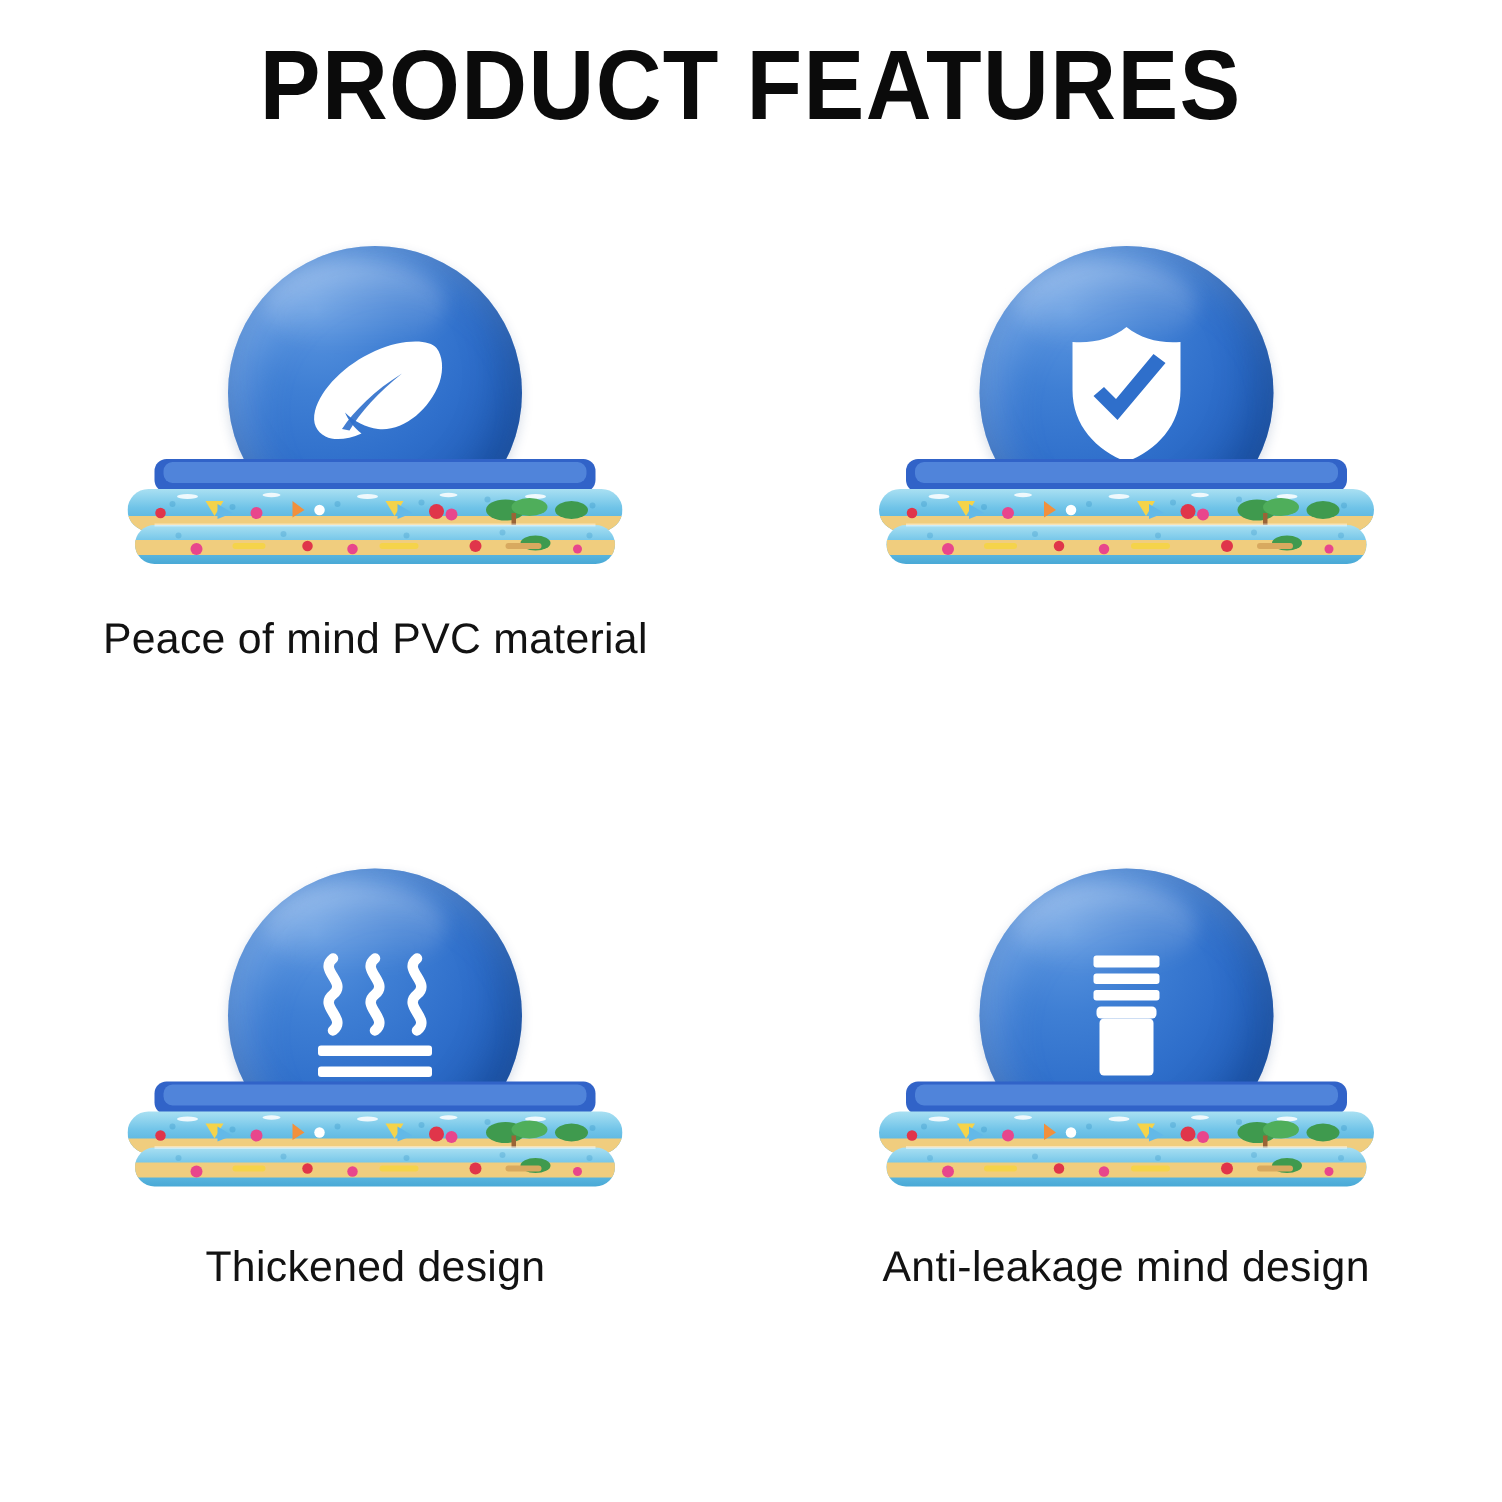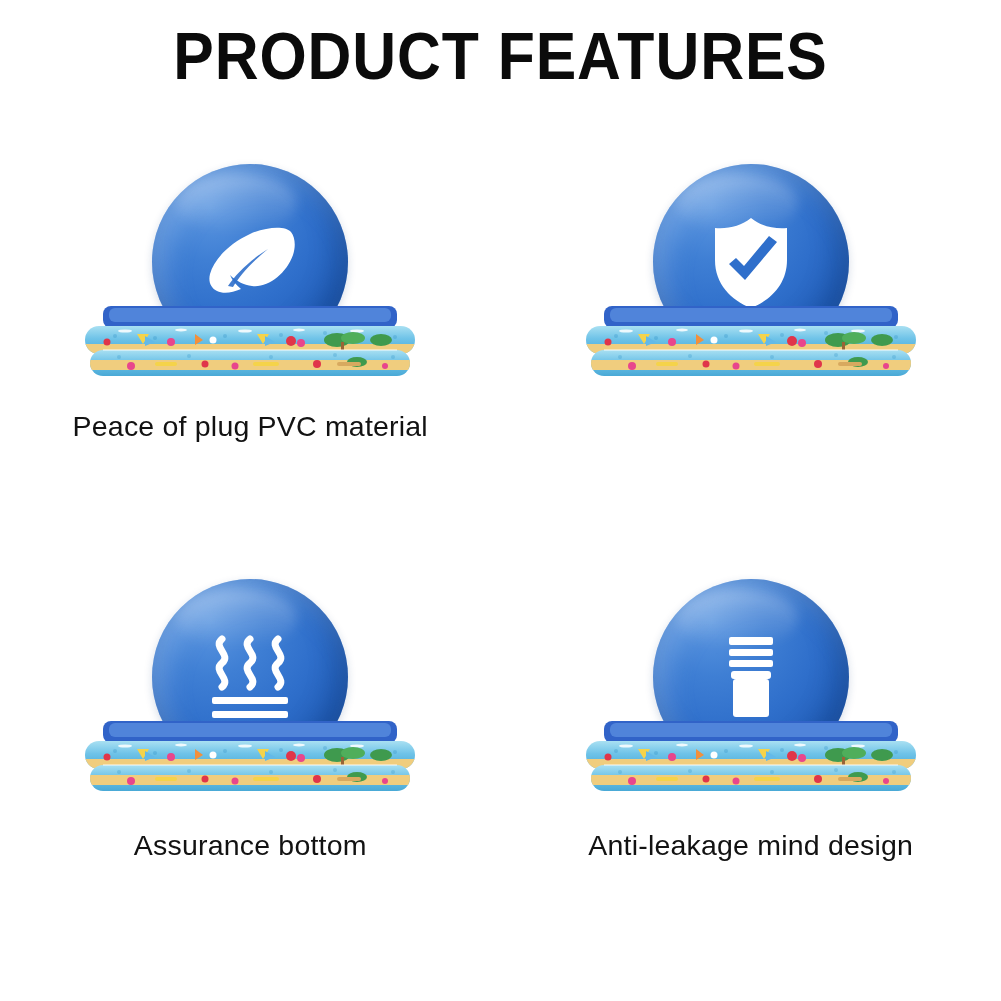"Peace of plug PVC material" div.caption { text: plug -> mind }
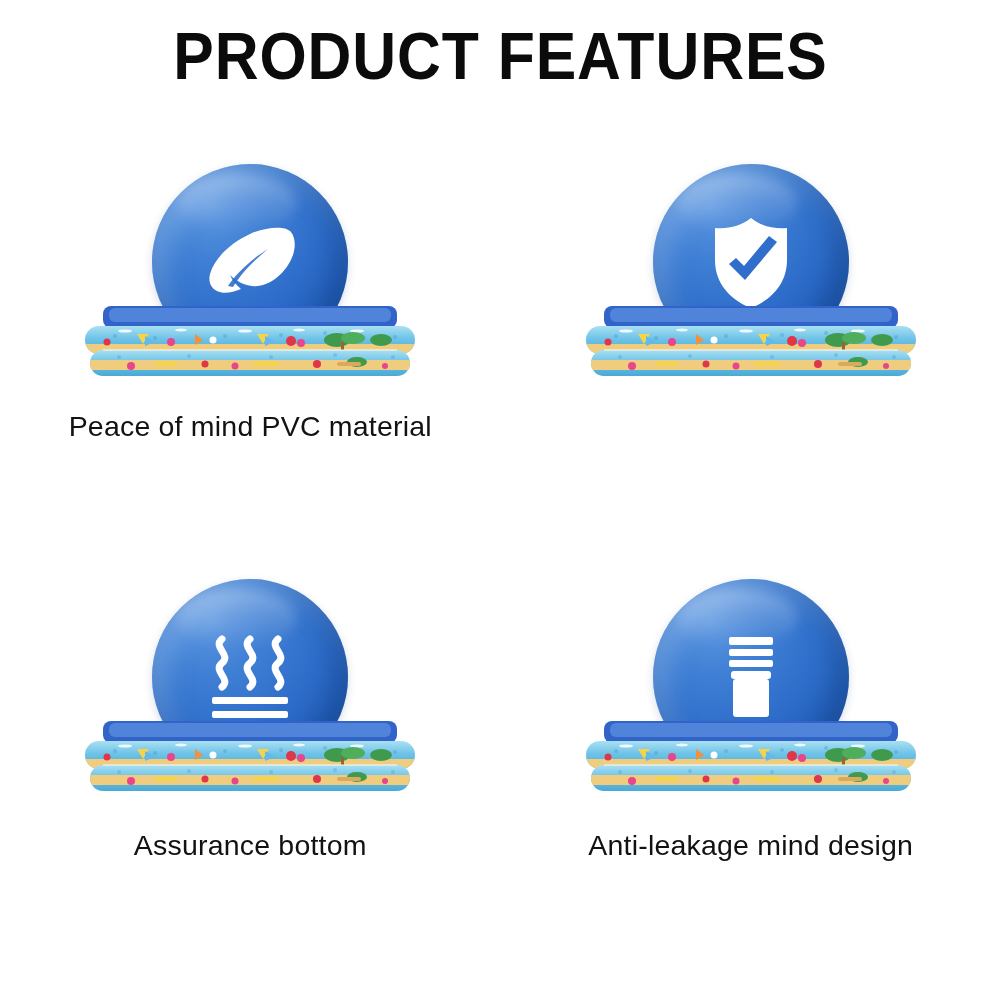"Assurance bottom" div.caption { text: Assurance bottom -> Thickened design }
